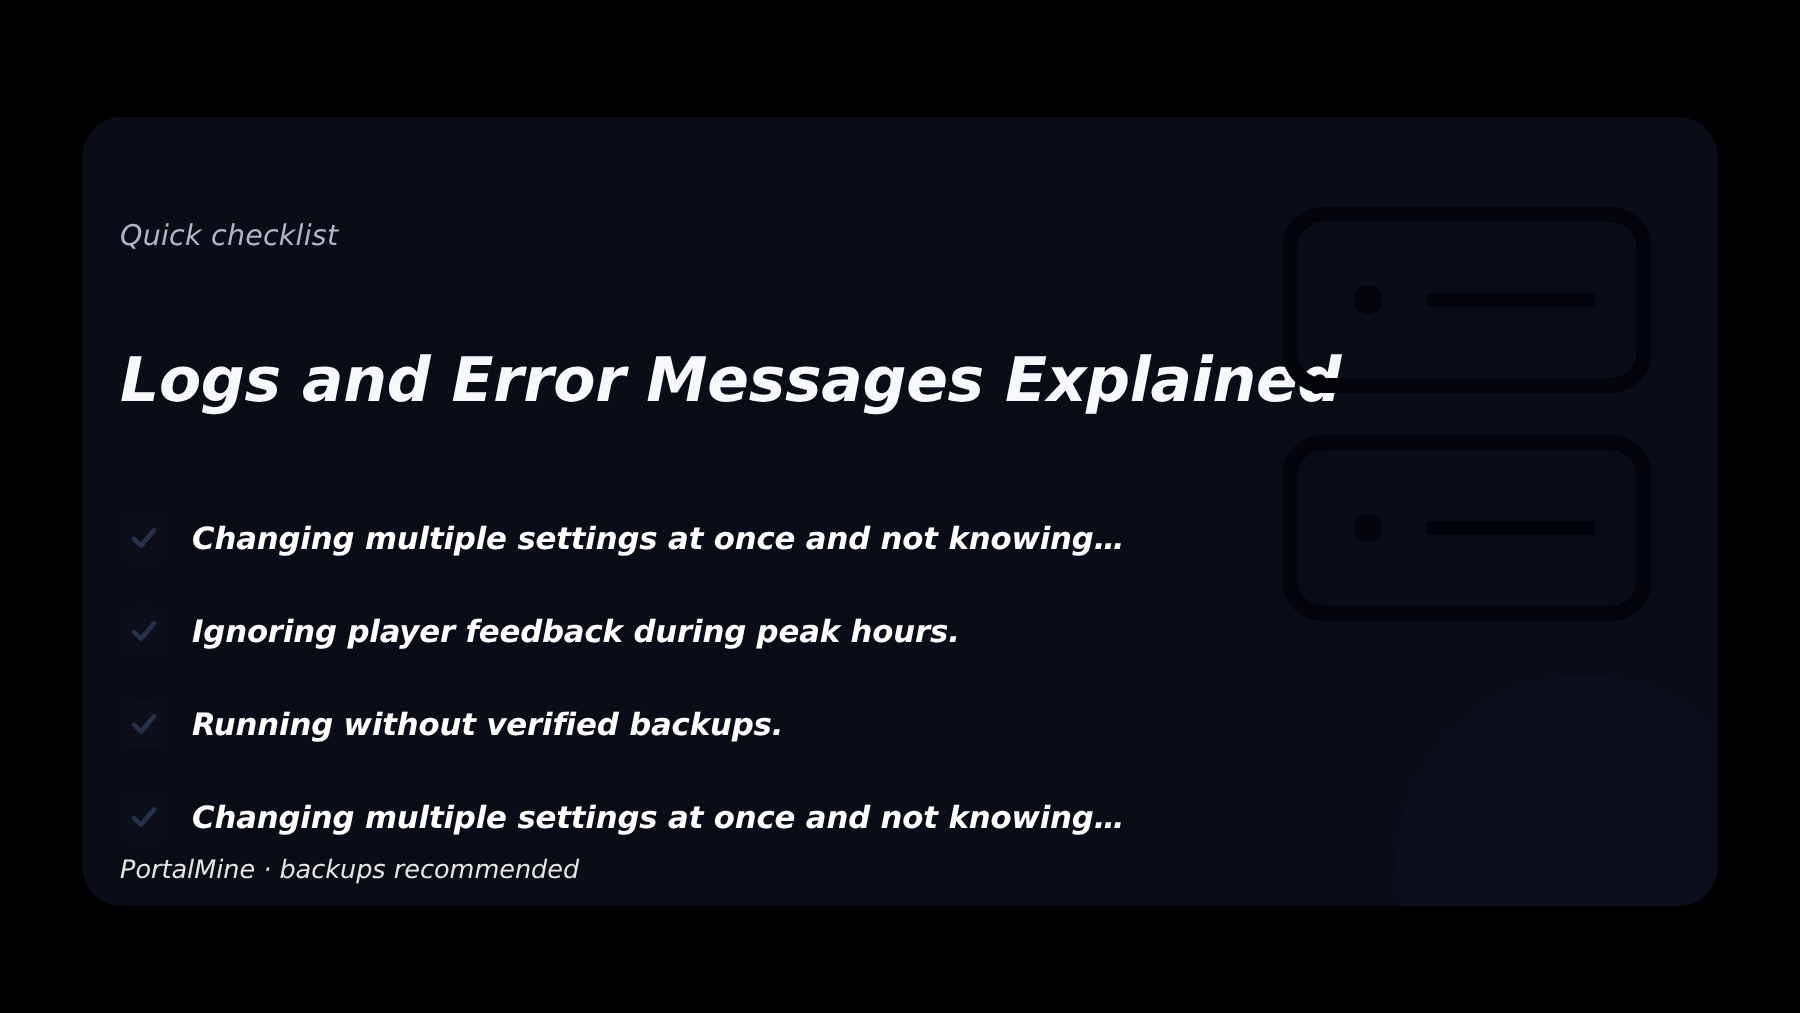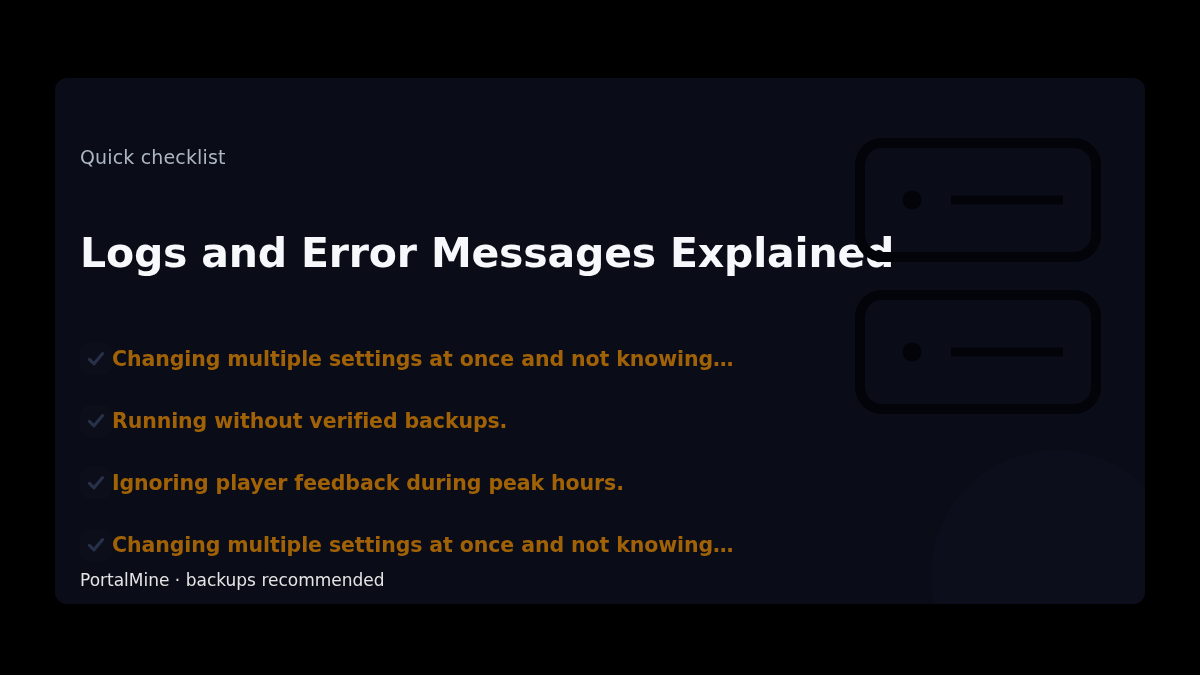"Quick checklist" #card { border-radius: 12px -> 26px; font-style: none -> italic }
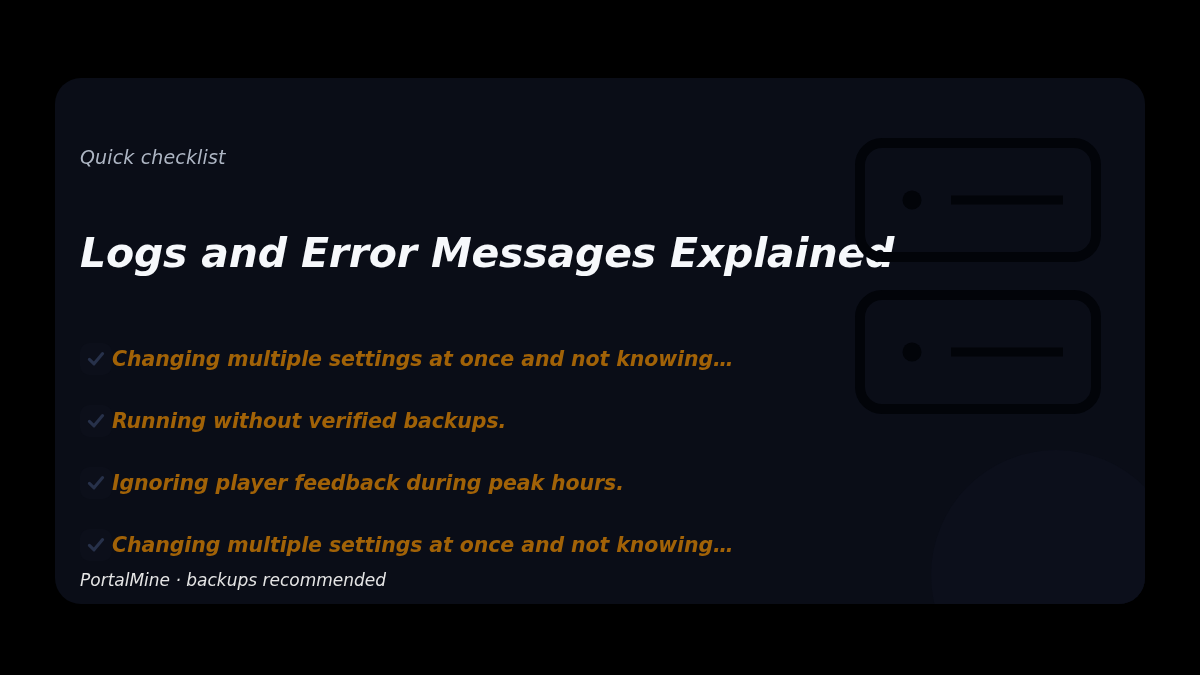"Changing multiple settings at once" .check-label { color: #a16207 -> #ffffff; margin-left: none -> 16px }
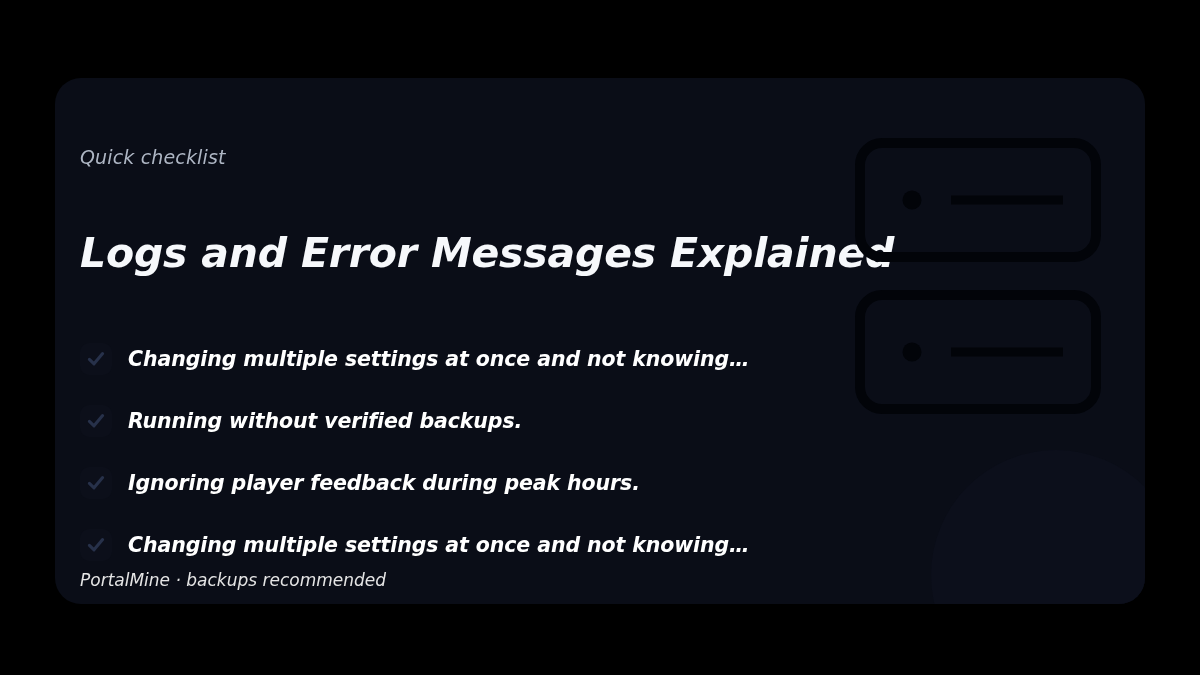"Running without verified backups." div.check-row { order: before "Ignoring player feedback during peak" -> after "Ignoring player feedback during peak" }
